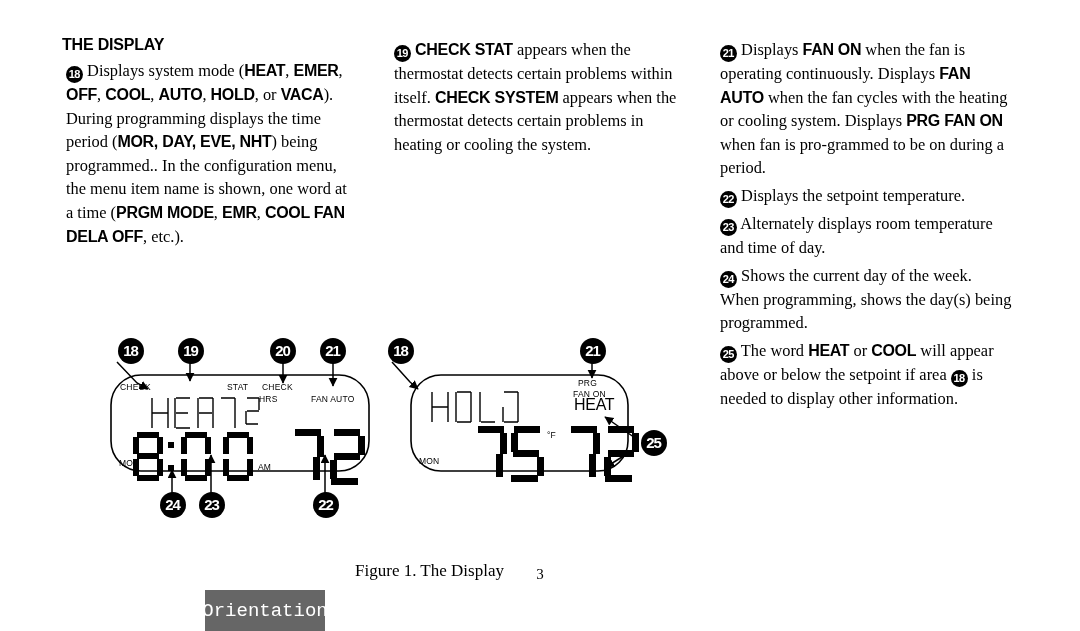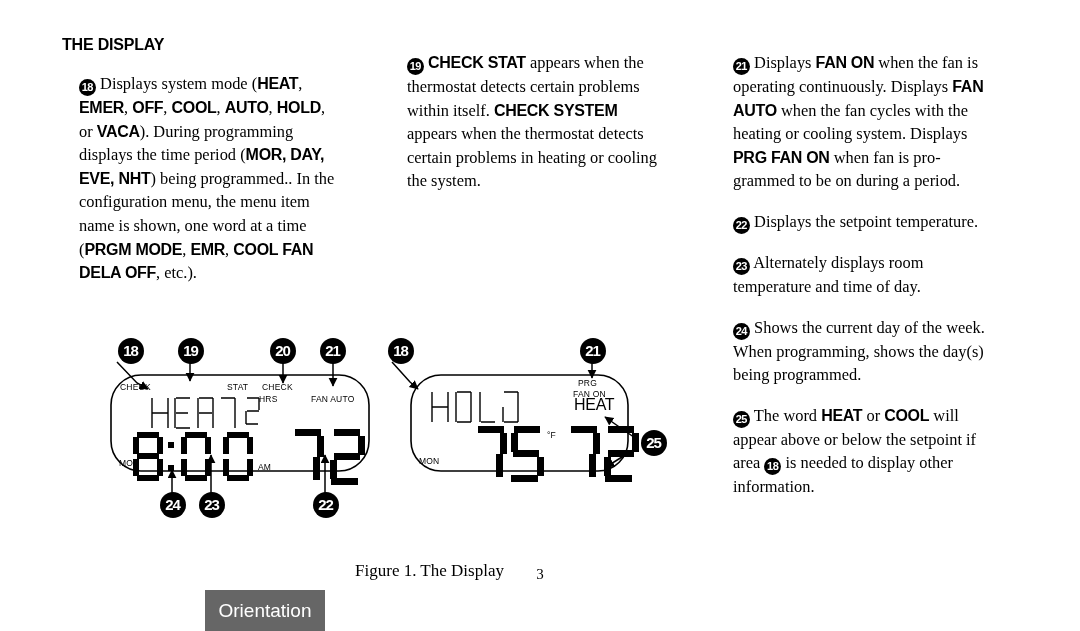"19 CHECK STAT appears when" .para { margin: 17px -> 4px }
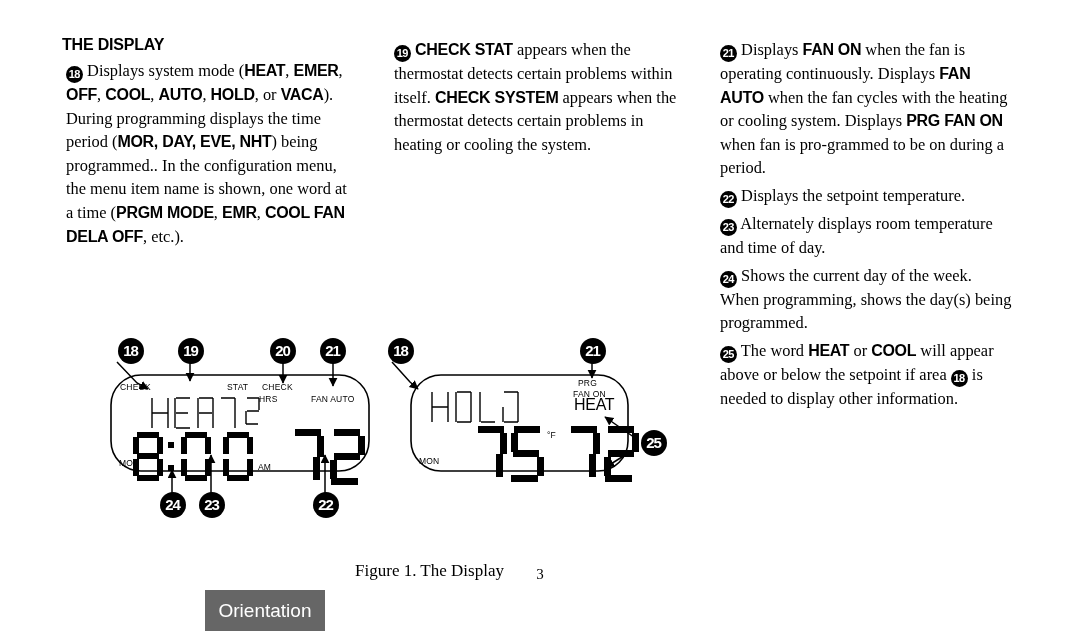"Orientation" #tab { font-family: Liberation Sans, sans-serif -> Liberation Mono, monospace }
